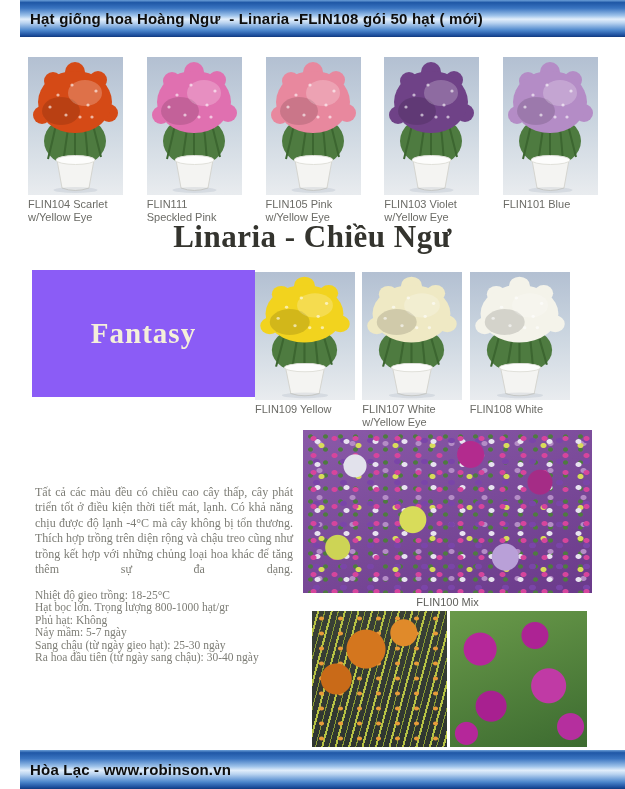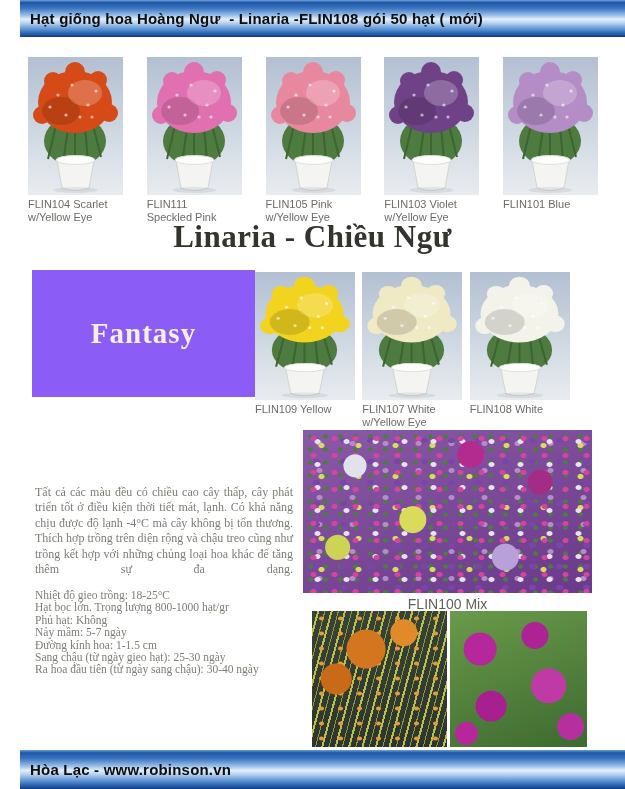"FLIN100 Mix" .mix-label { font-size: 14px -> 11px }
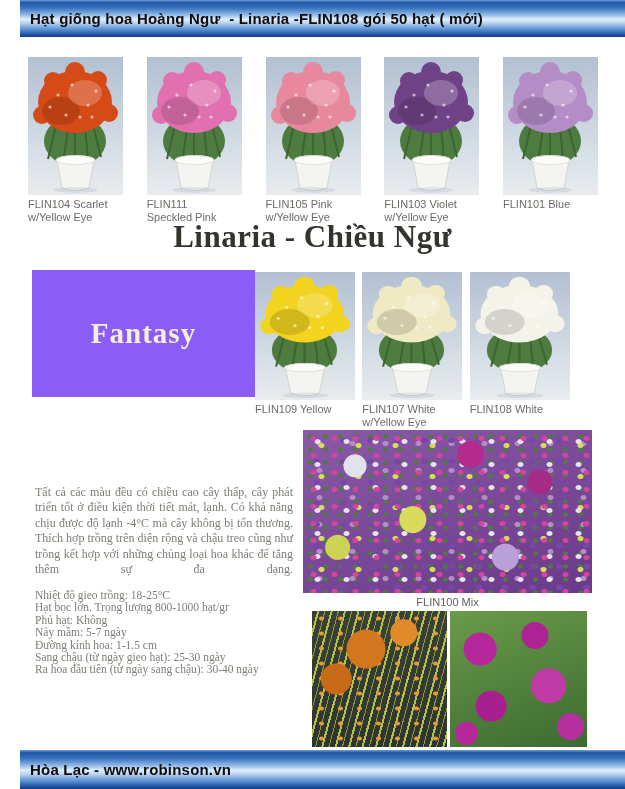"Đường kính hoa: 1-1.5 cm" li { html: <li>Đường kính hoa: 1-1.5 cm</li> -> none }
